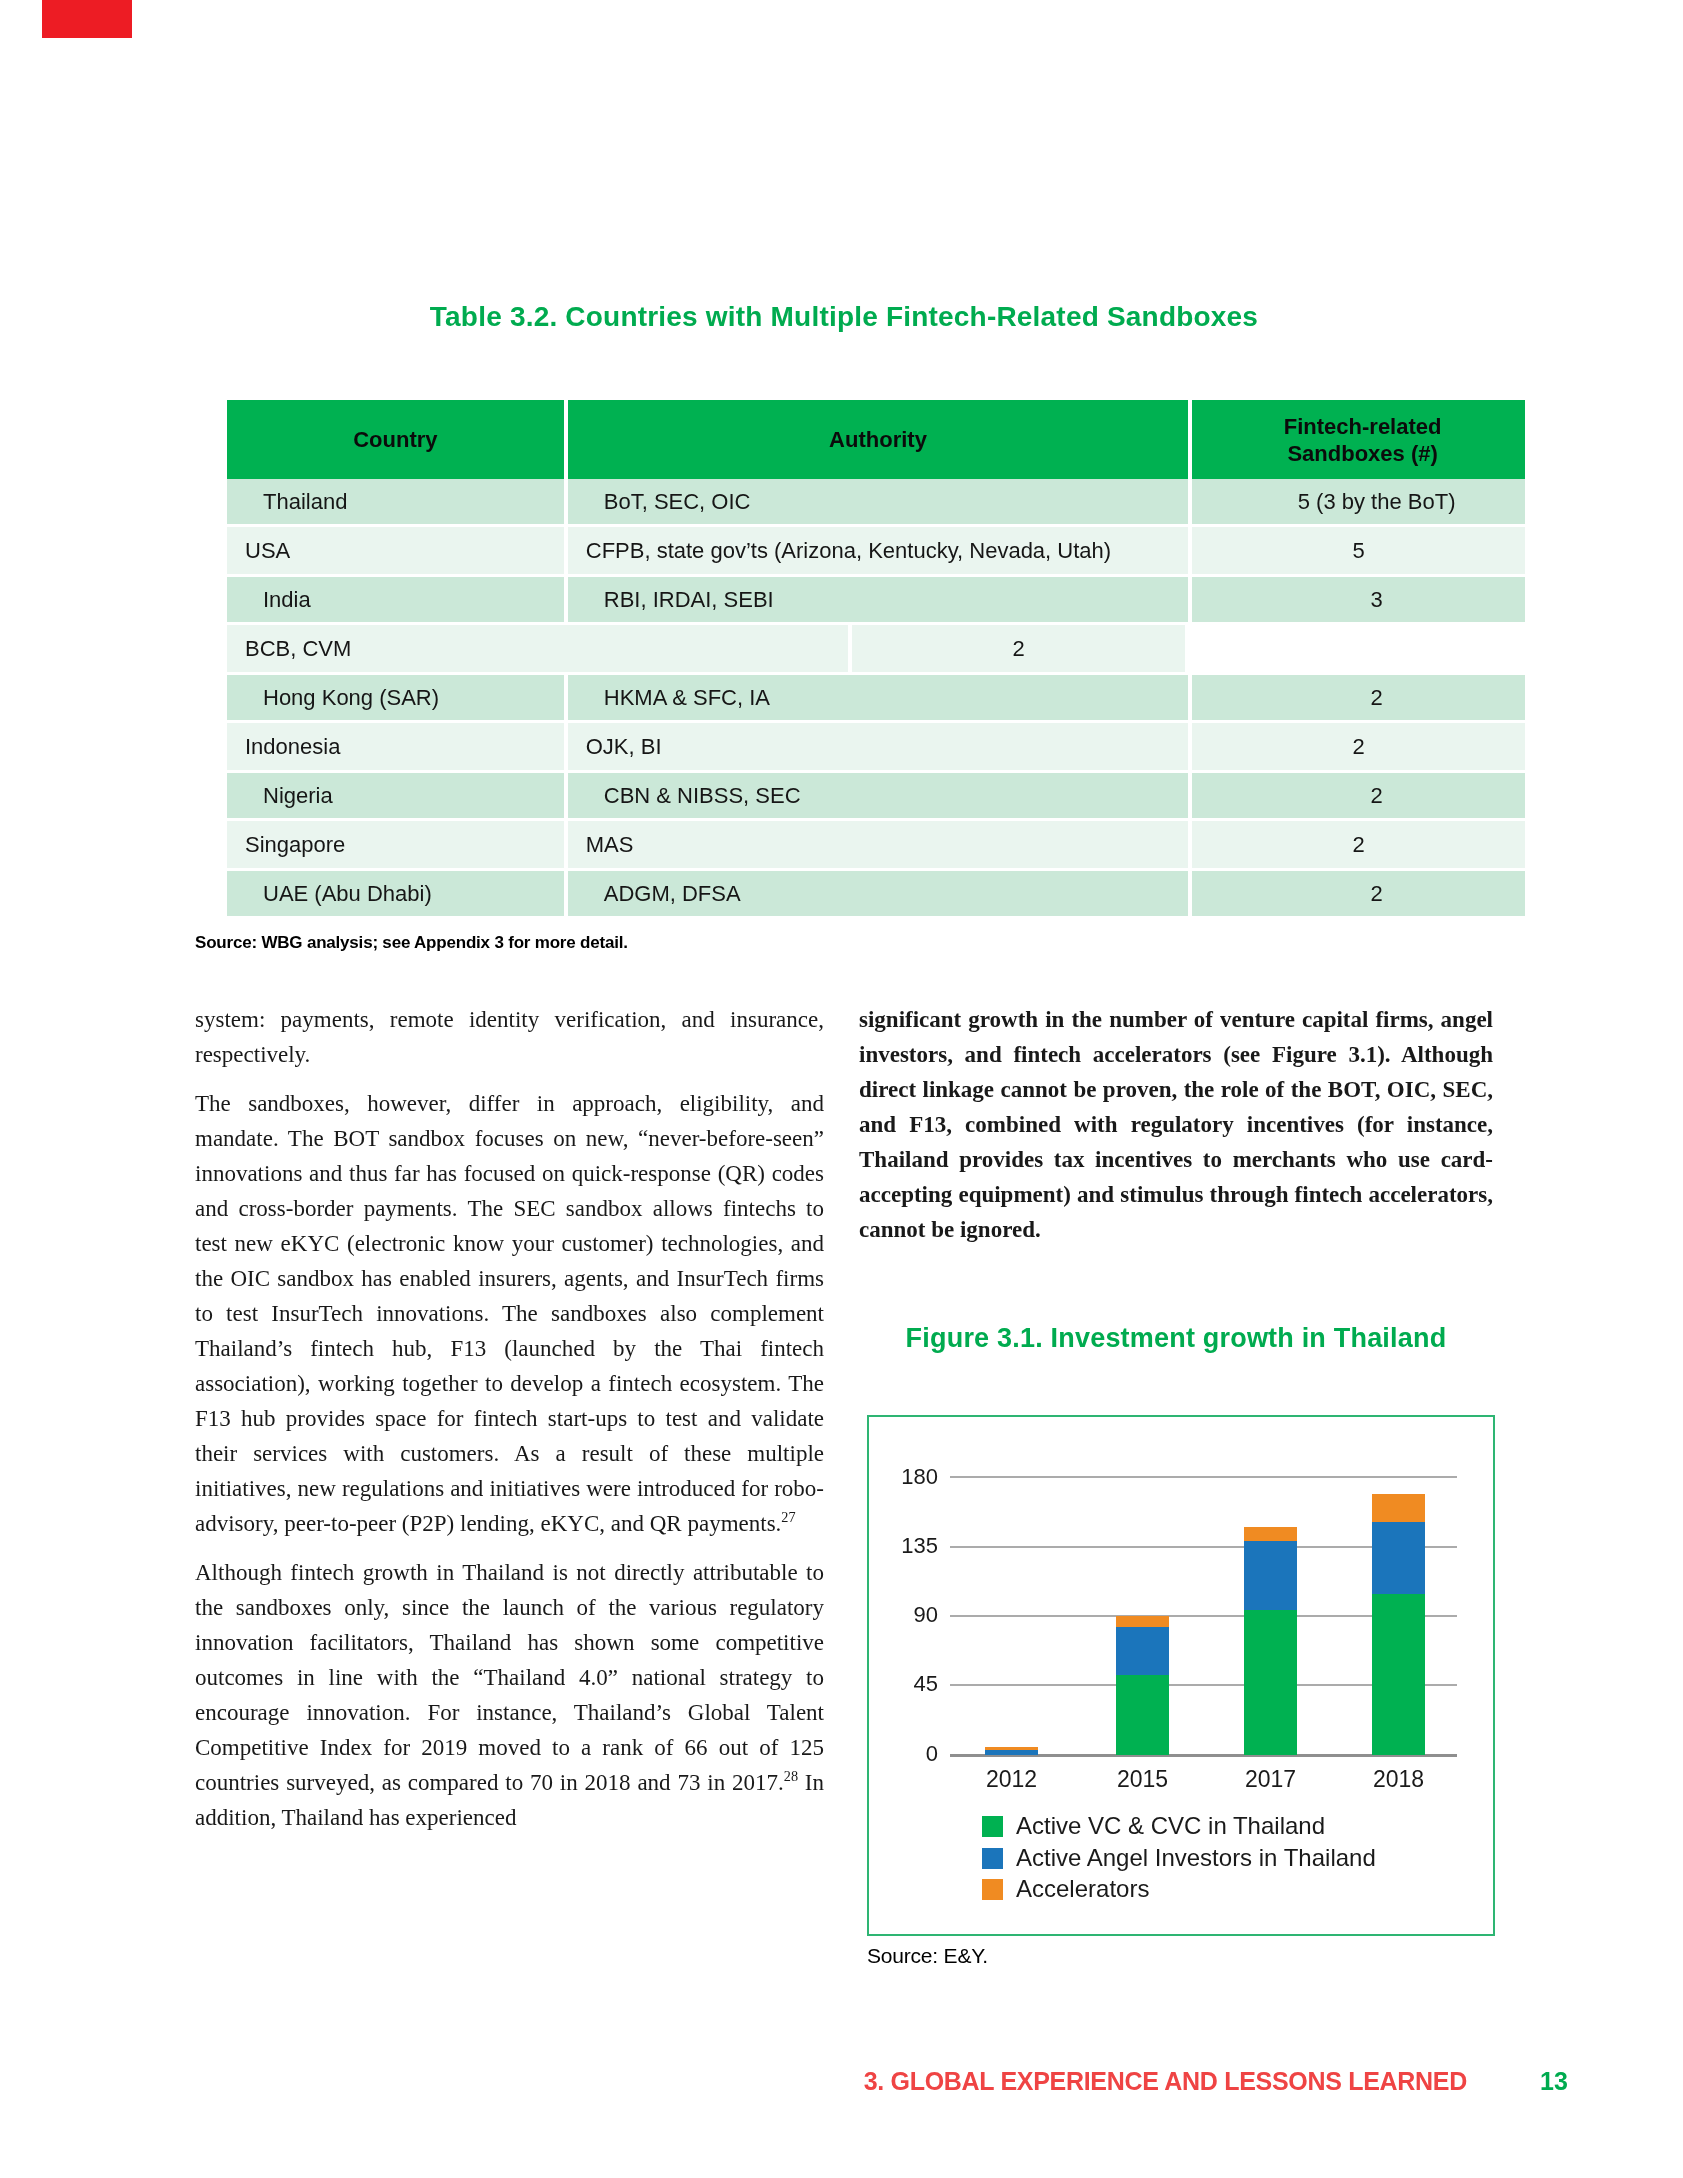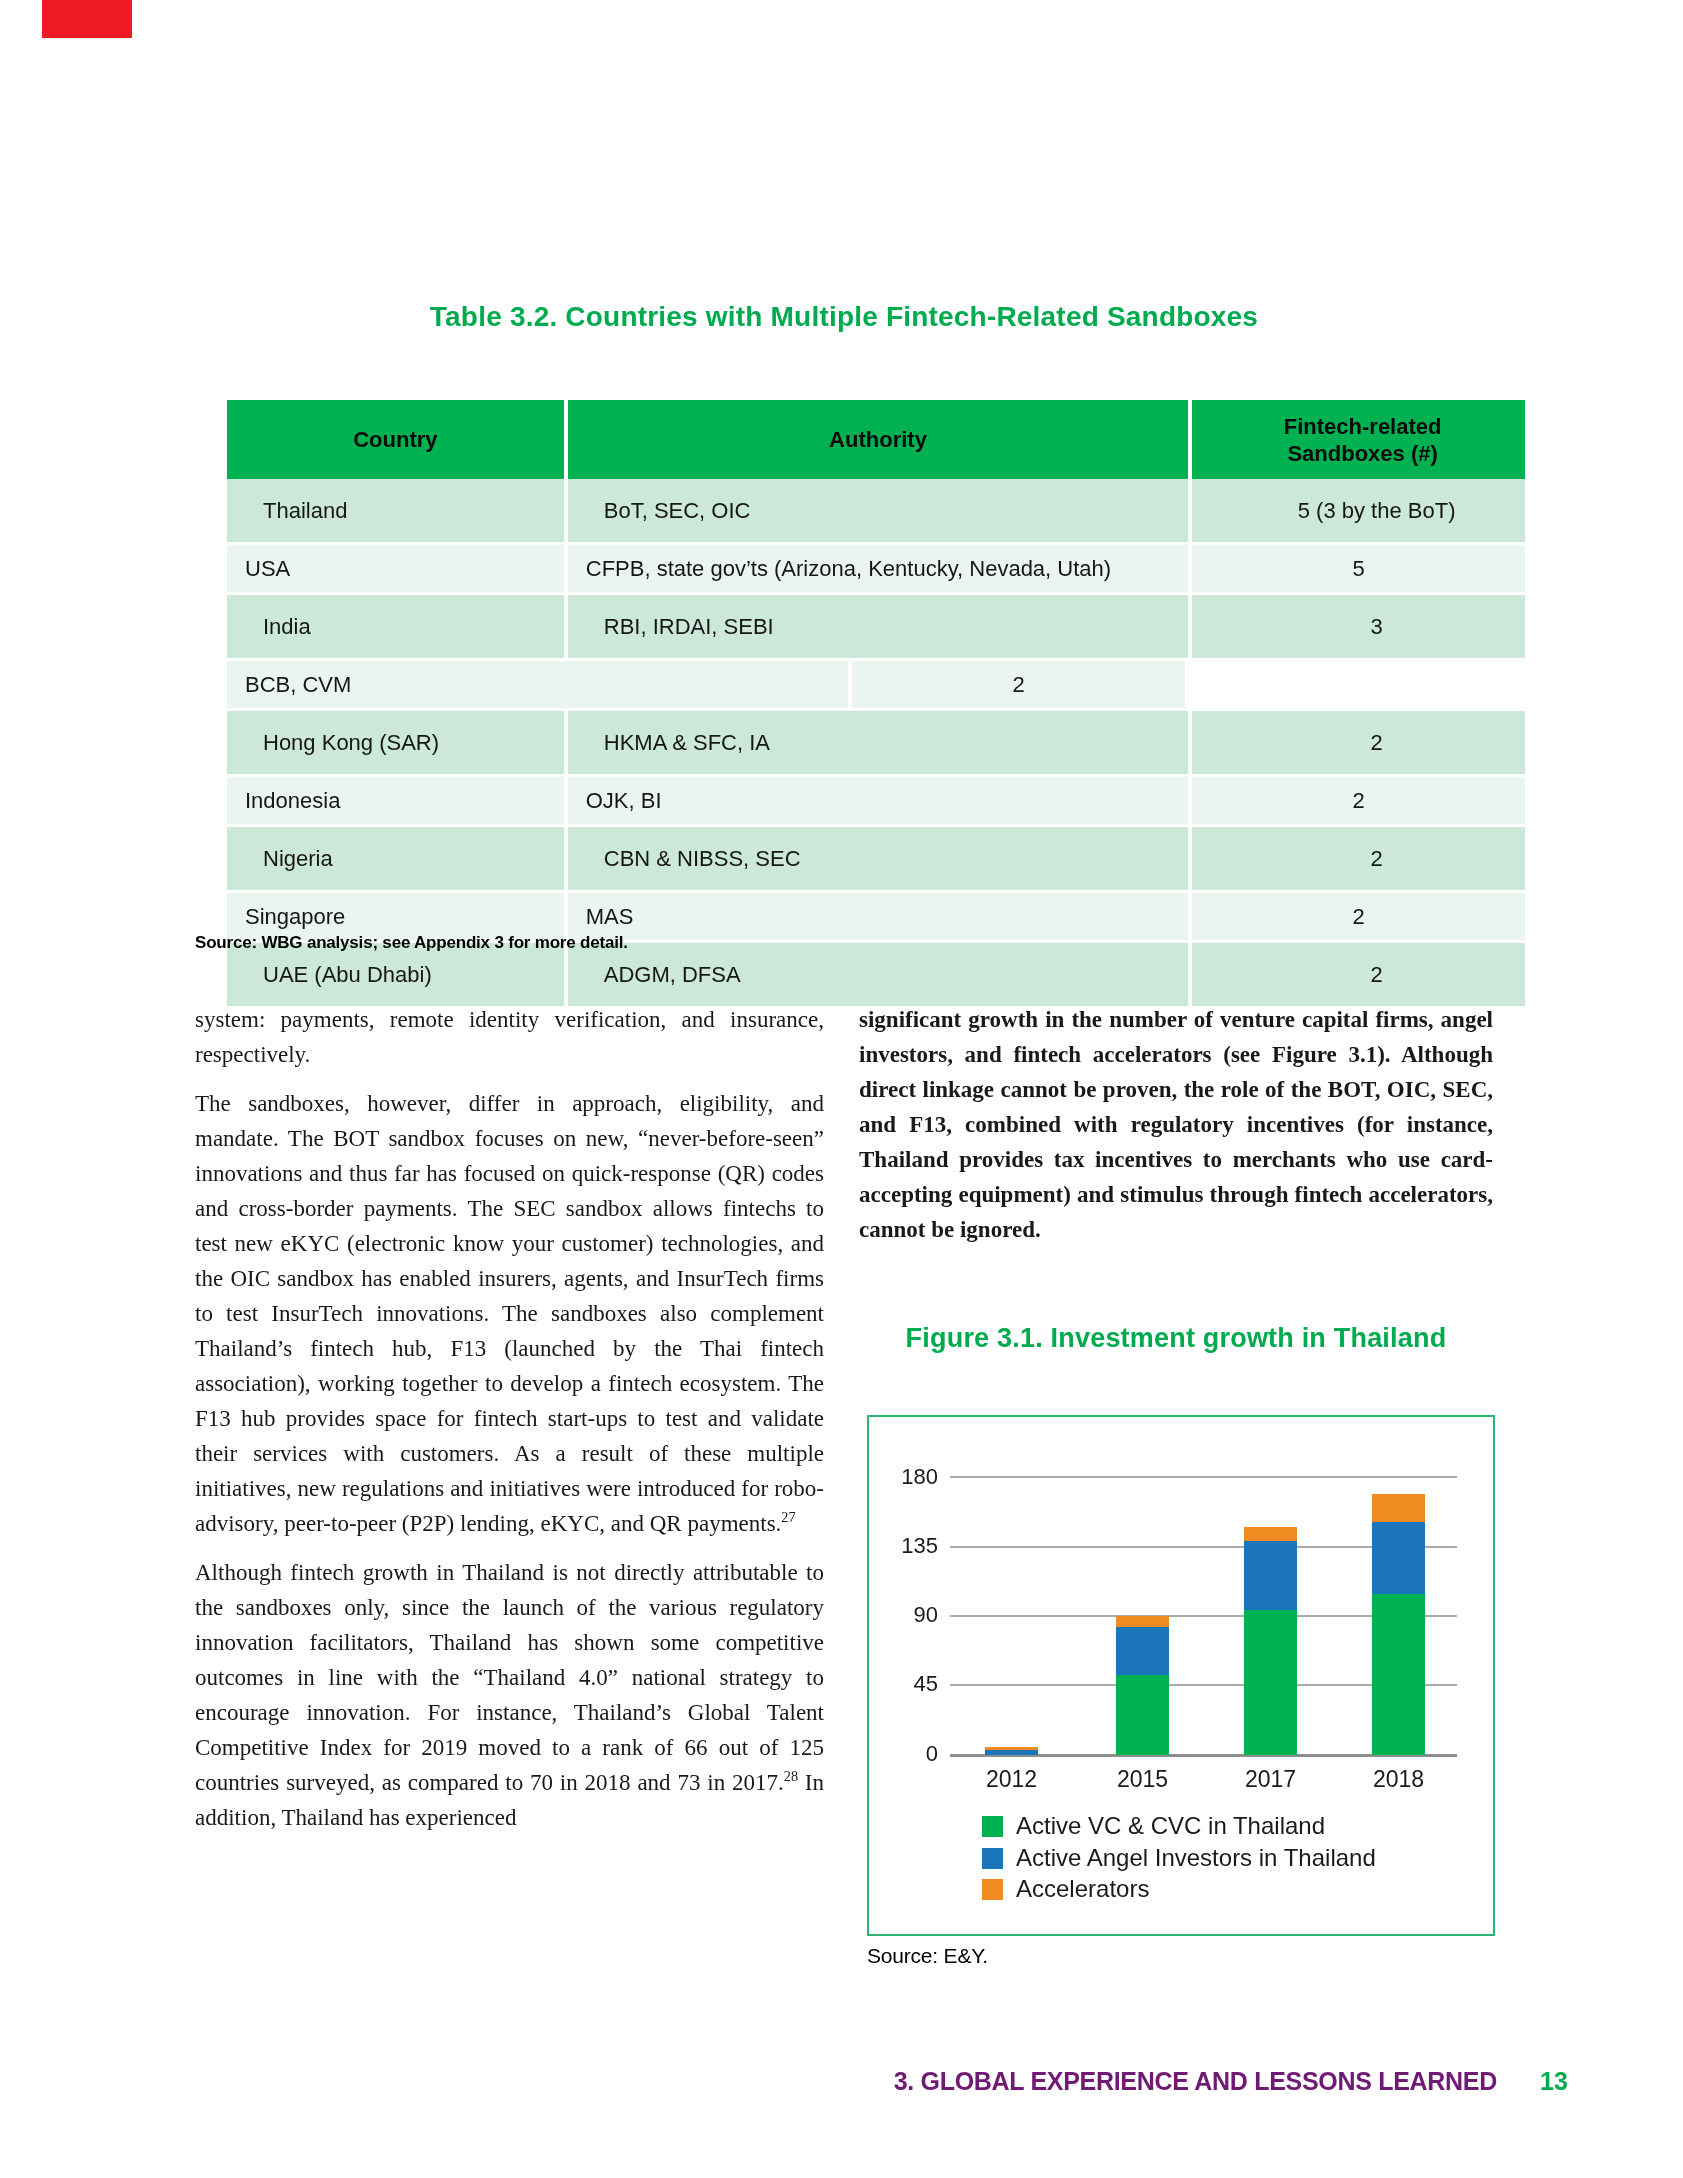"Thailand" .rdark .cell { height: 66px -> 48px }
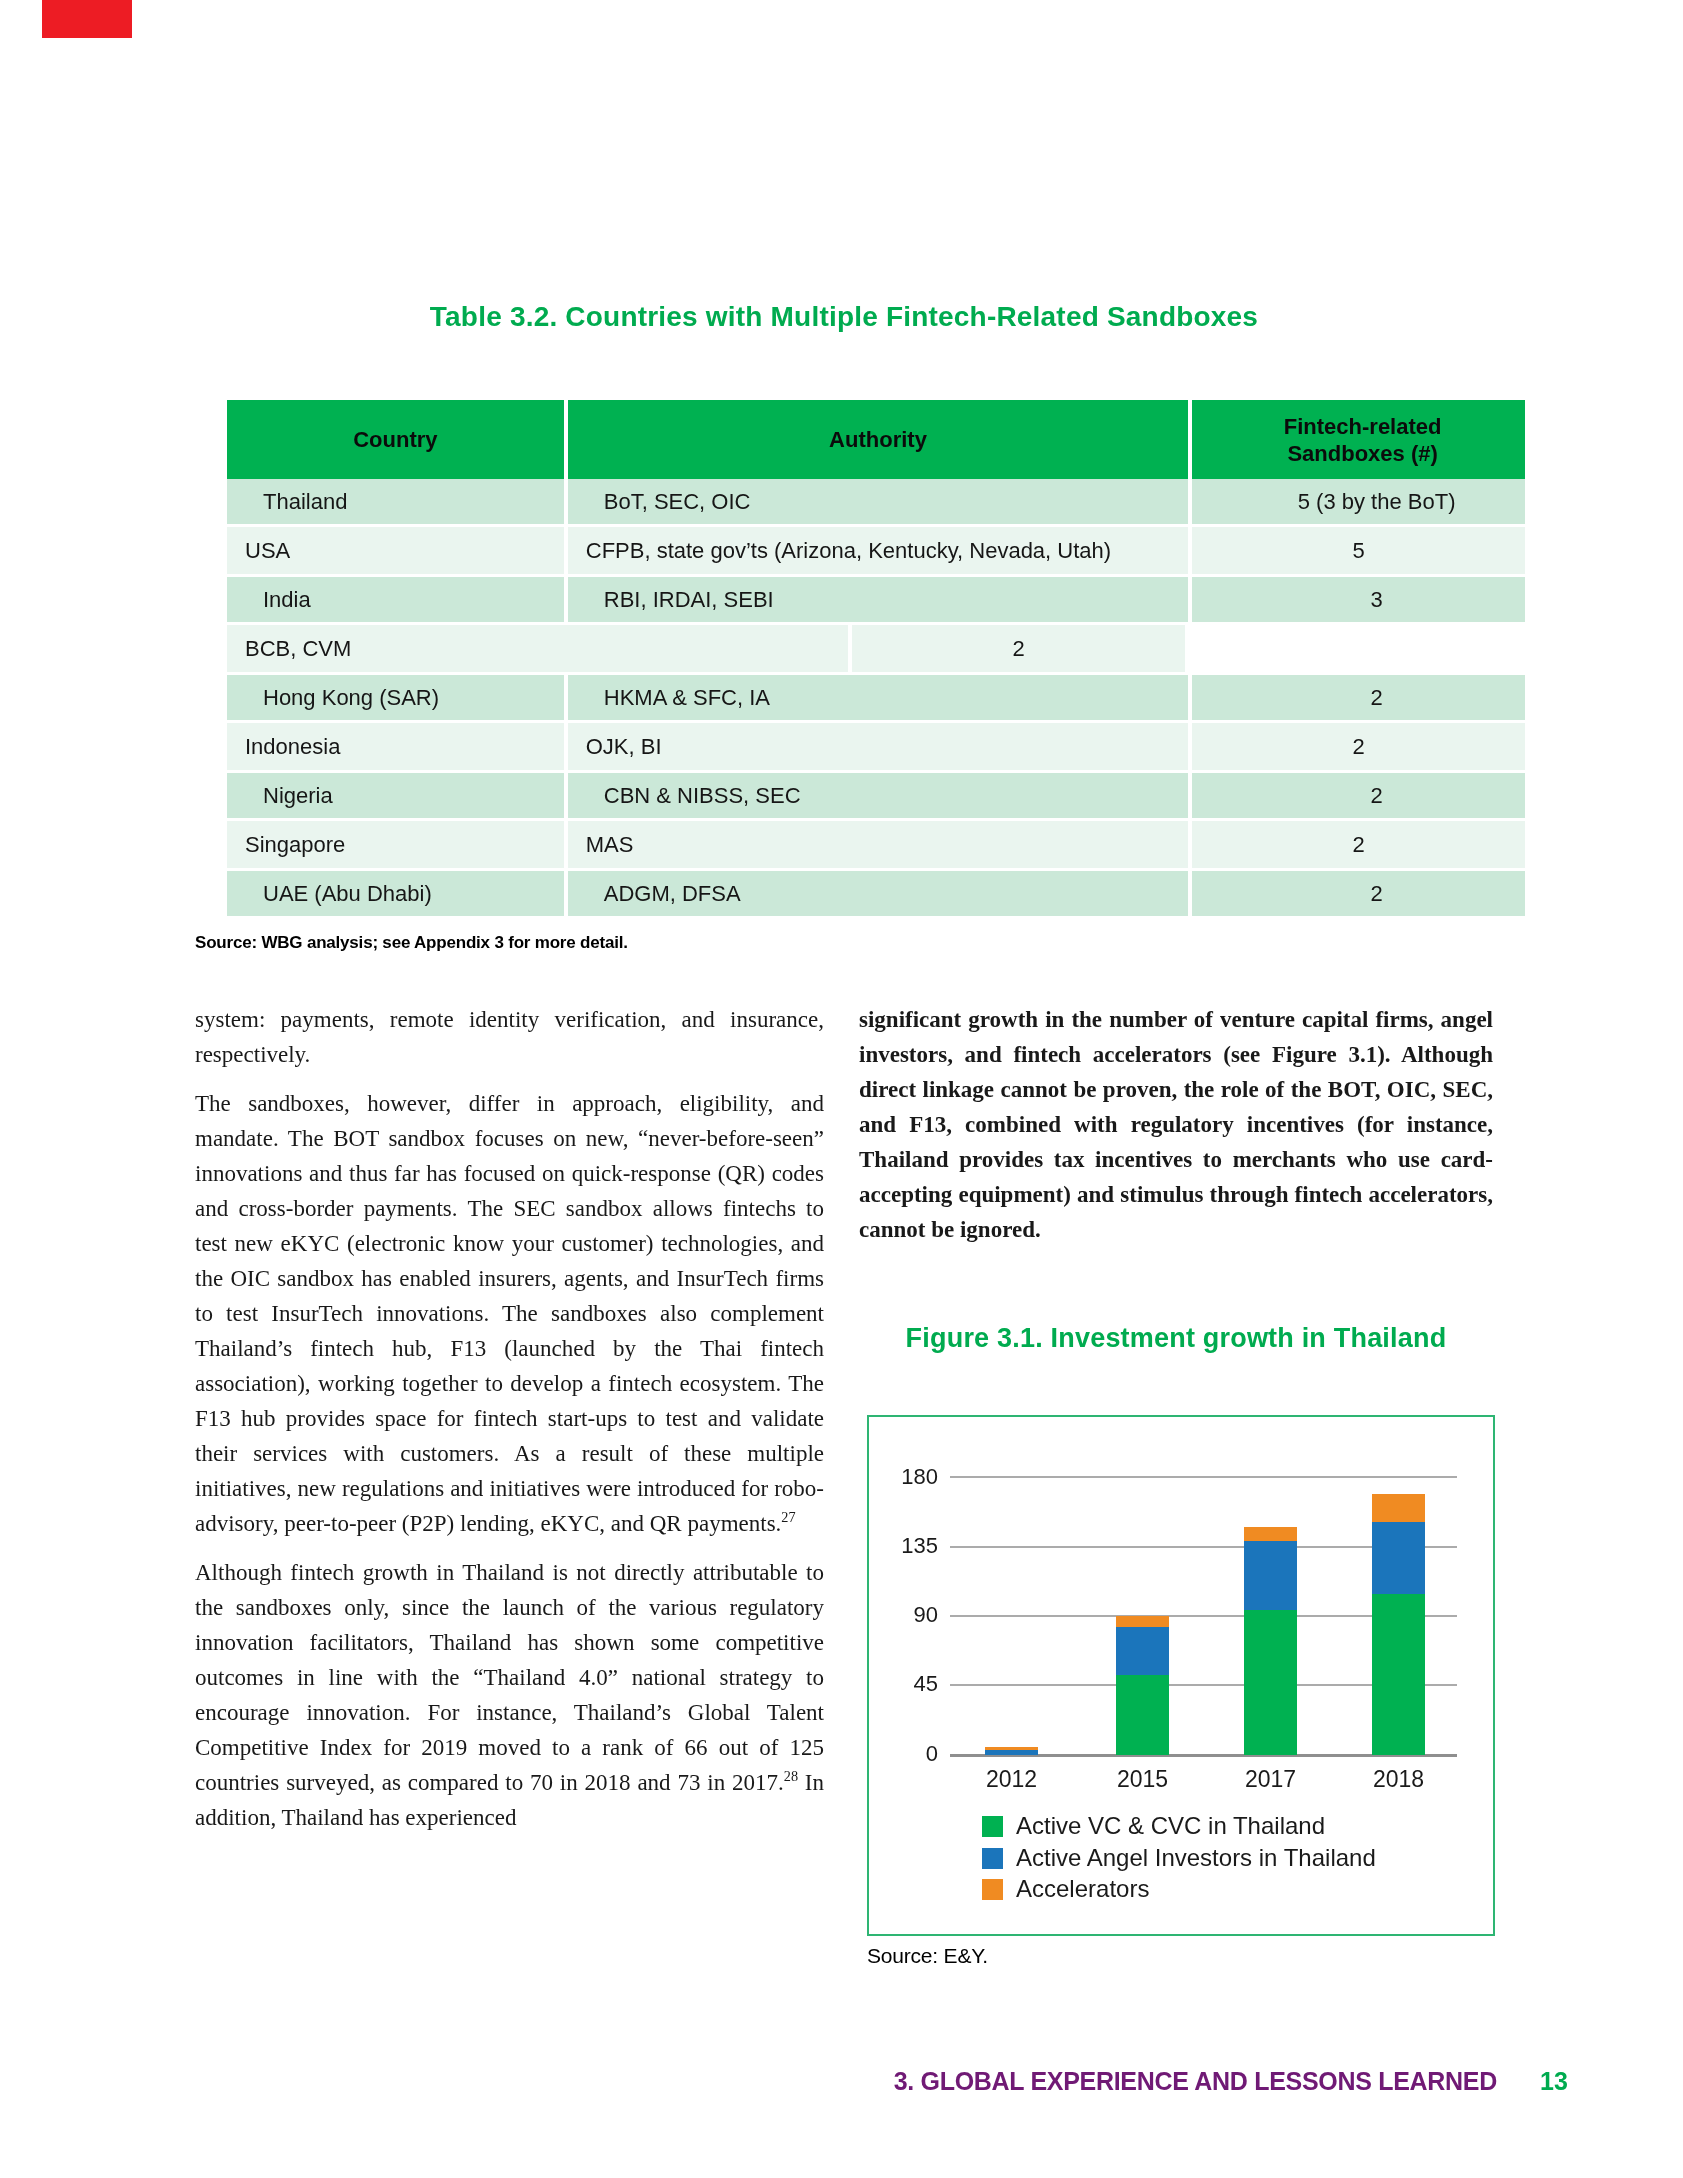"3. GLOBAL EXPERIENCE AND LESSONS" .footer-section { color: #701a75 -> #ef4444; left: 693px -> 663px }
